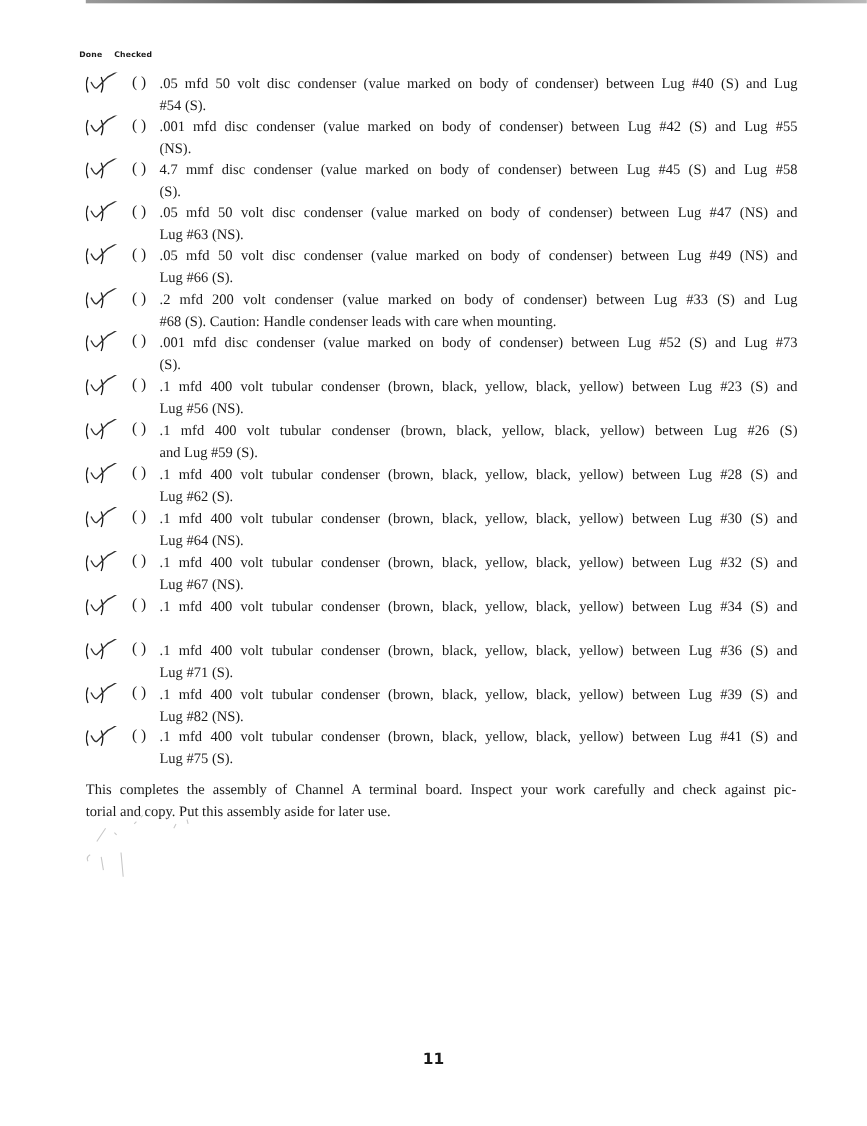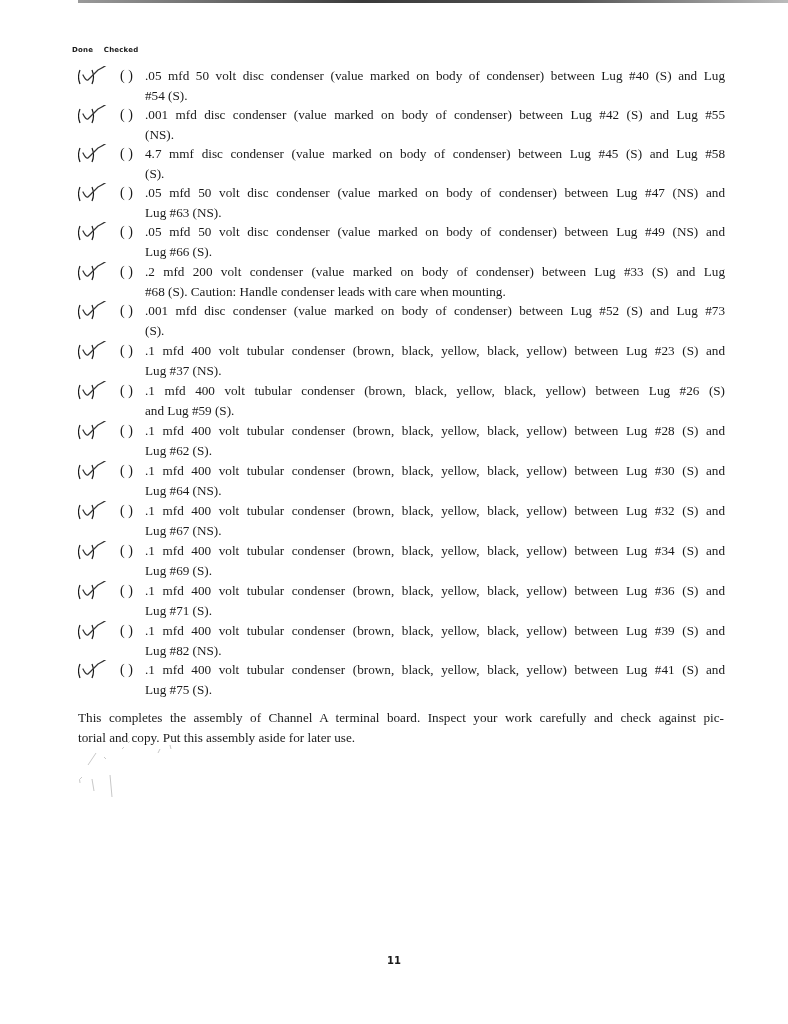"Lug #37 (NS)." span.l2 { text: 37 -> 56 }
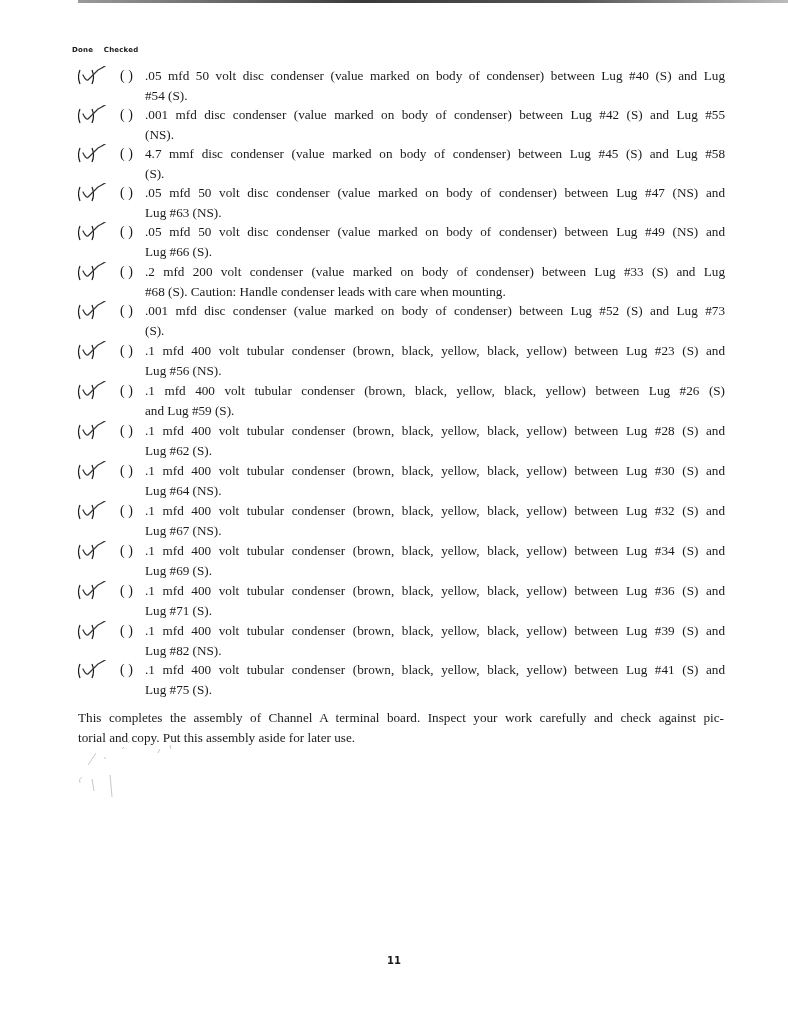"Lug #69 (S)." span.l2 { html: <span>Lug #69 (S).</span> -> none }
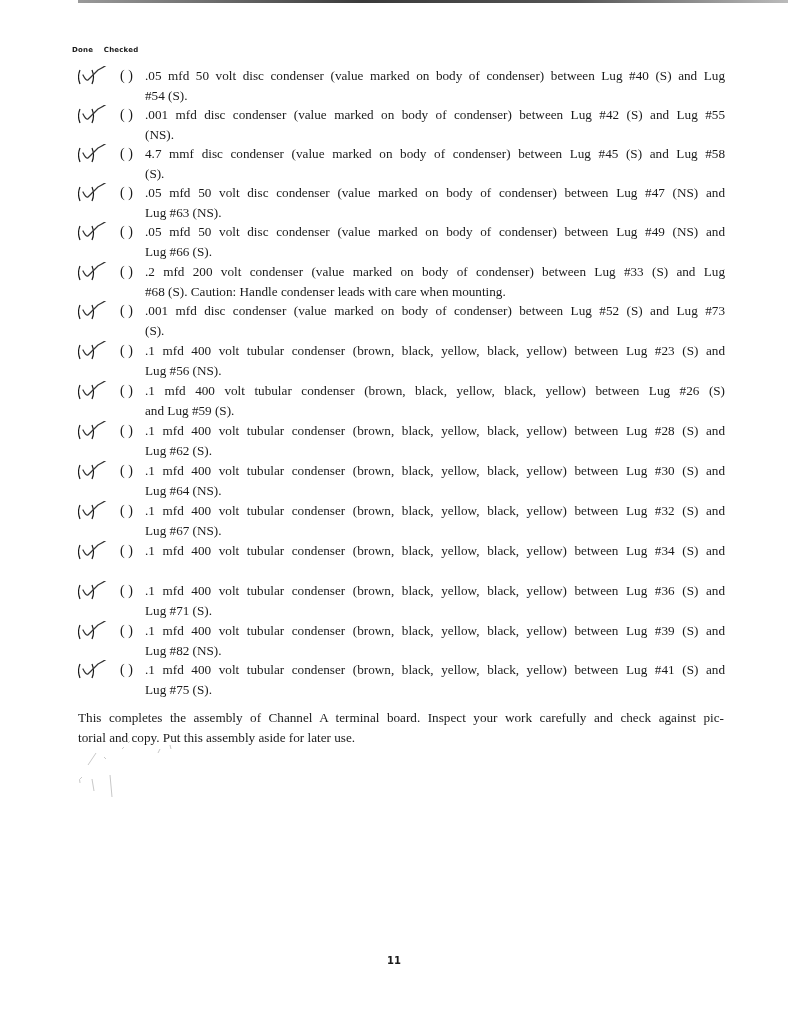"11" .page-number { font-size: 10px -> 14px }
